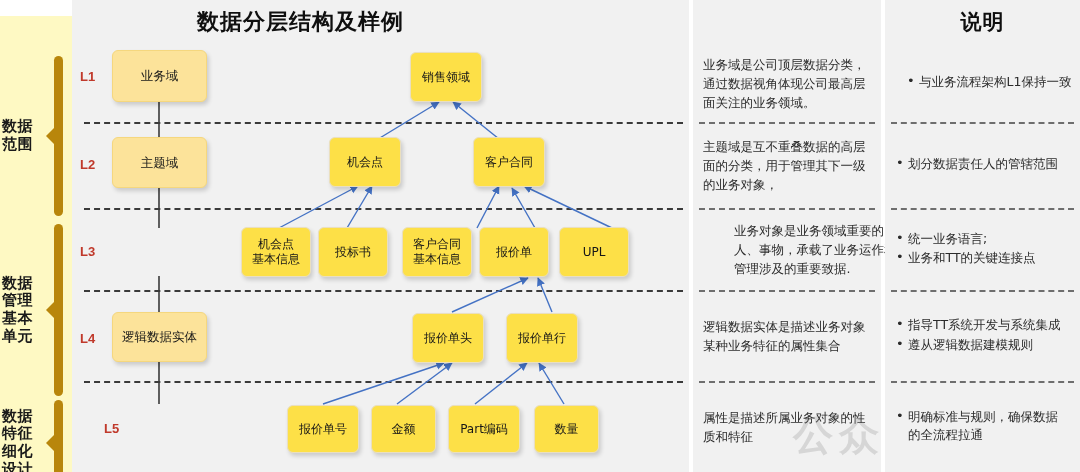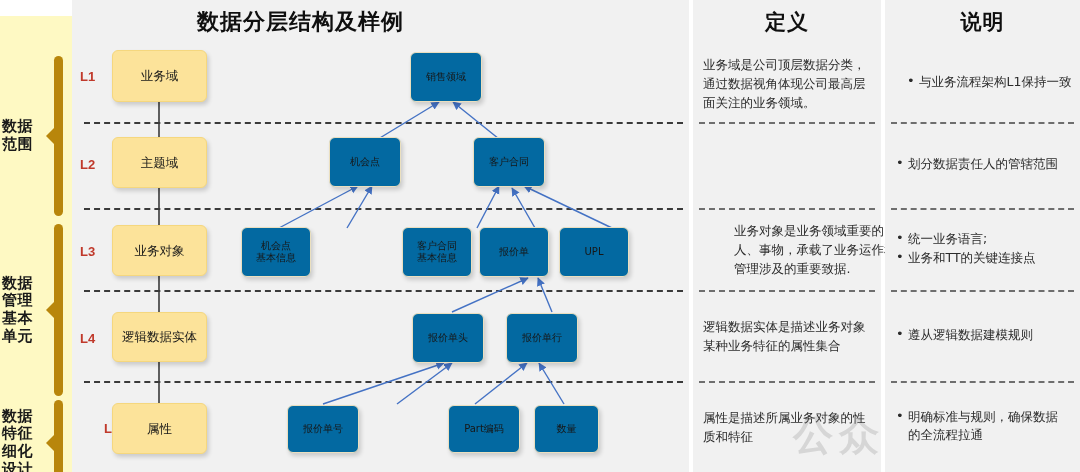"定义" div.col-head { html: <div>定义</div> -> none }
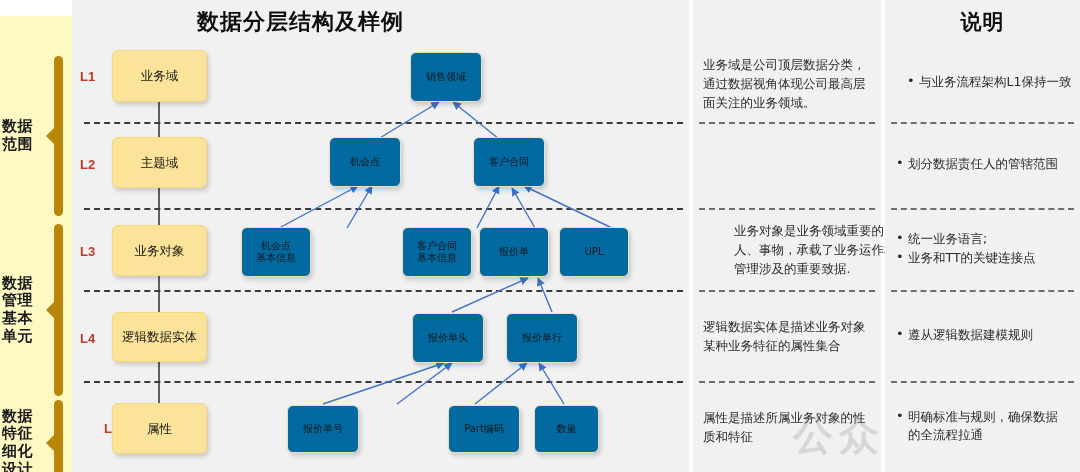"销售领域" .box.leaf { background: #0369a1 -> #fde047; font-size: 10px -> 12px }
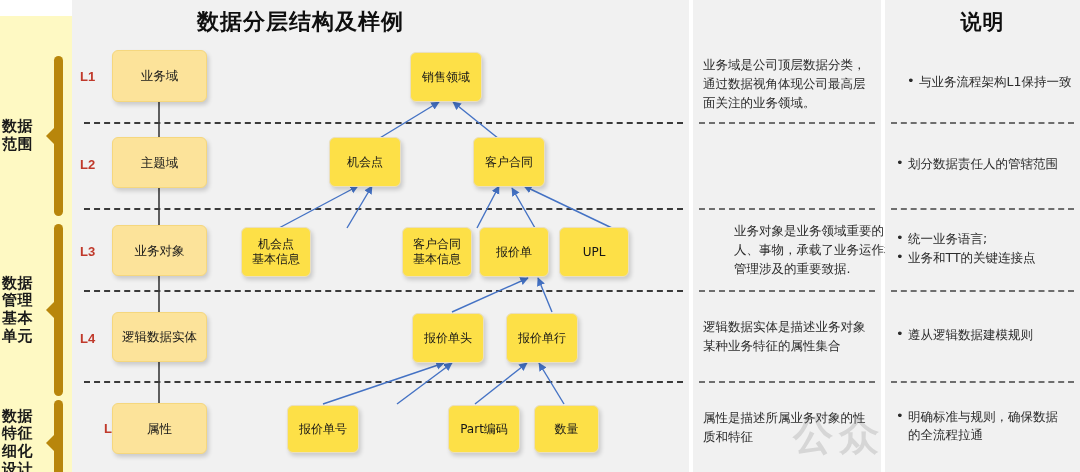"主题域是互不重叠数据的高层面的分类，用于管理其下一级的业务对象，" div.cell { html: none -> <div> <div>主题域是互不重叠数据的高层面的分类，用于管理其下一级的业务对象，</div> </div> }
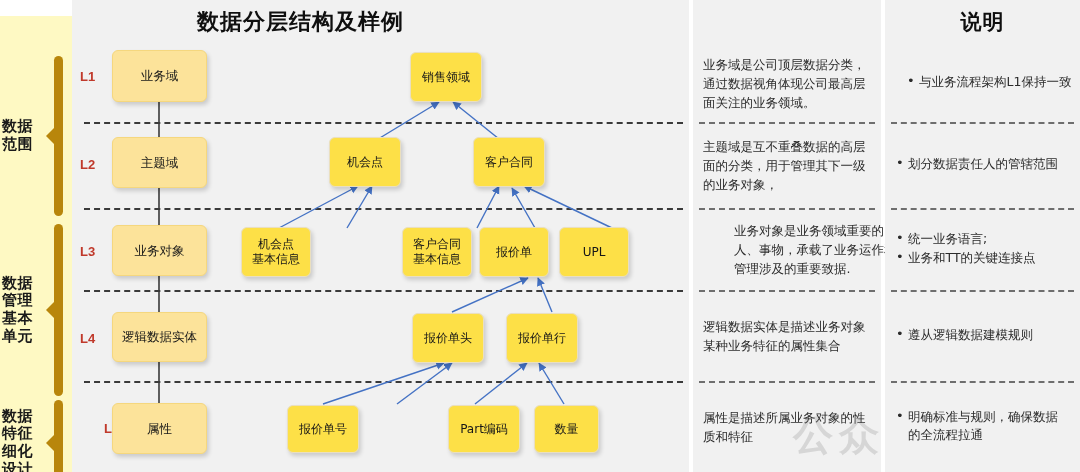"业务对象" div.box { html: <div>业务对象</div> -> none }
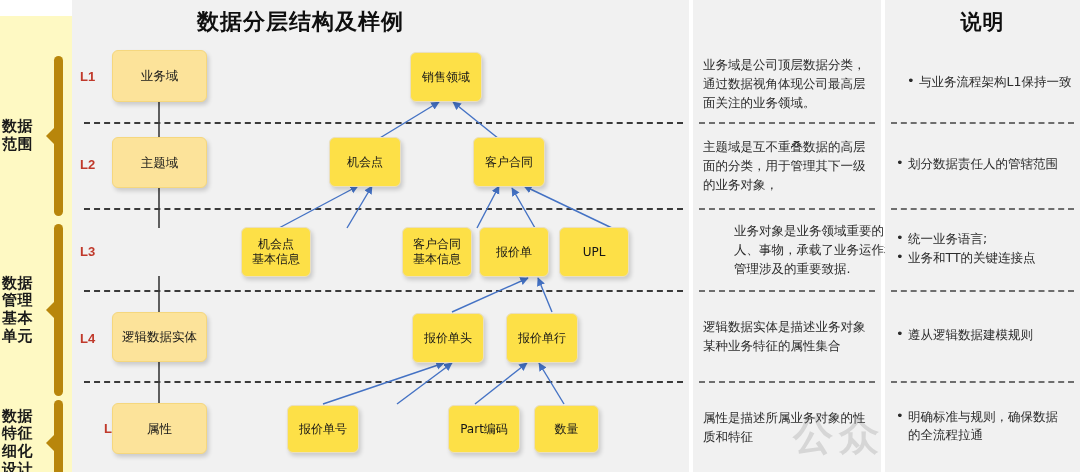"投标书" div.box { html: none -> <div>投标书</div> }
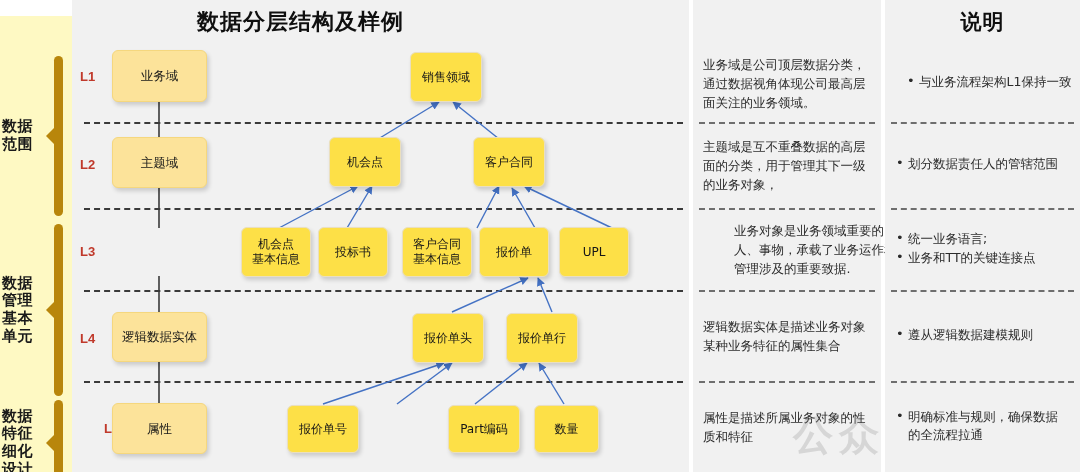"指导TT系统开发与系统集成" li { html: none -> <li>指导TT系统开发与系统集成</li> }
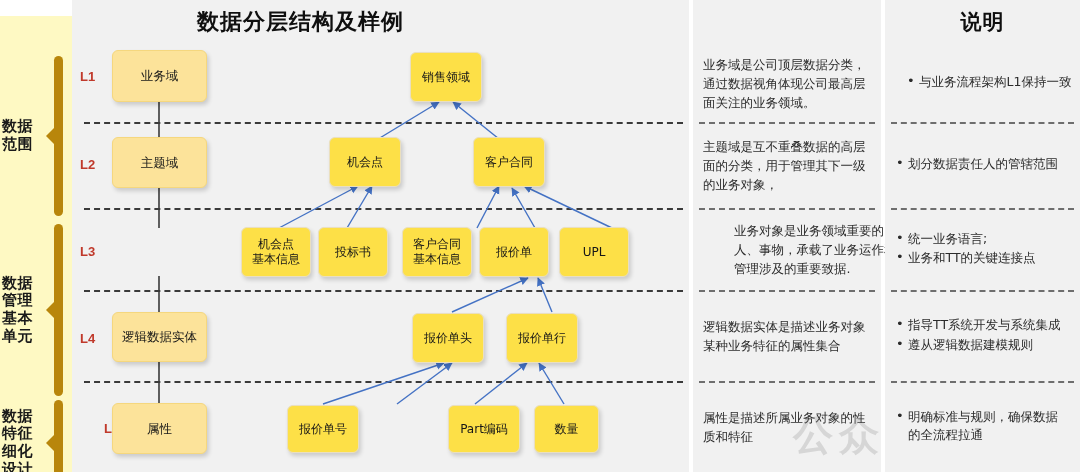"属性" div.box { html: <div>属性</div> -> none }
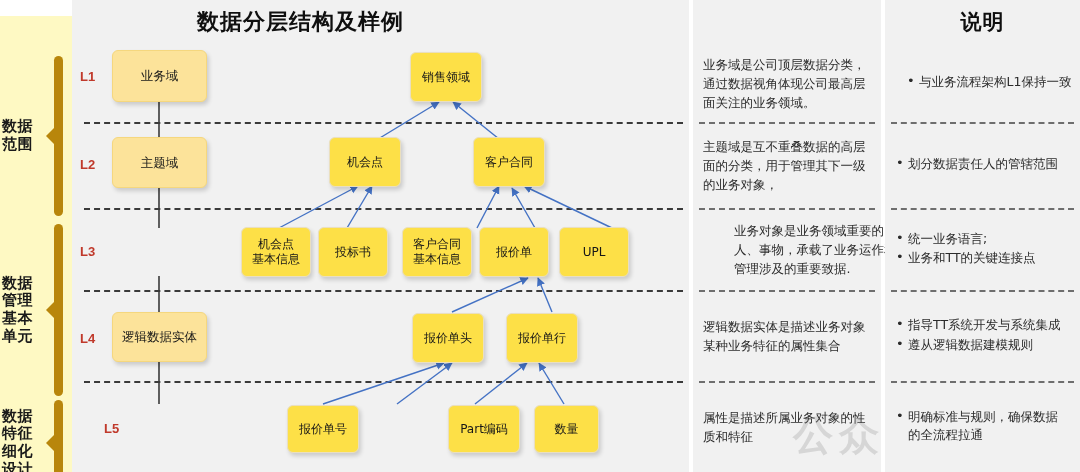"金额" div.box { html: none -> <div>金额</div> }
